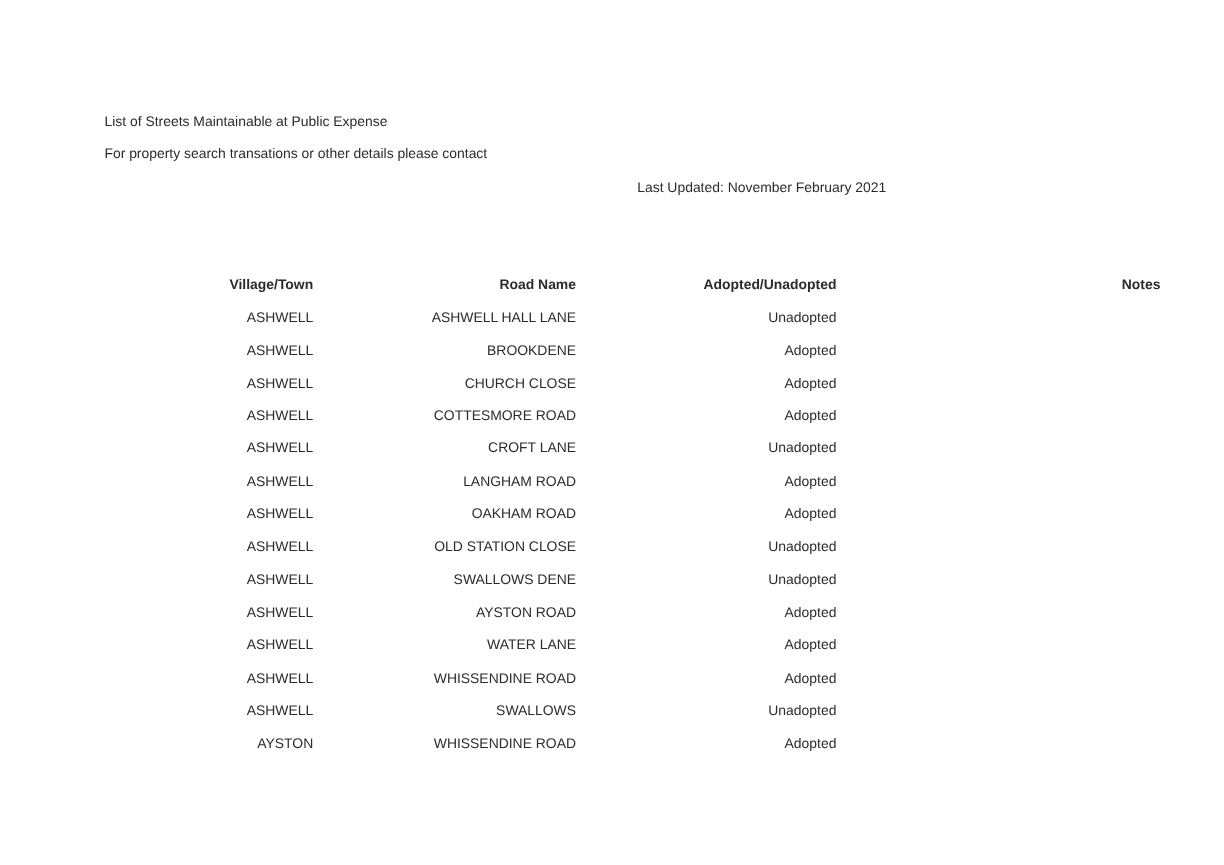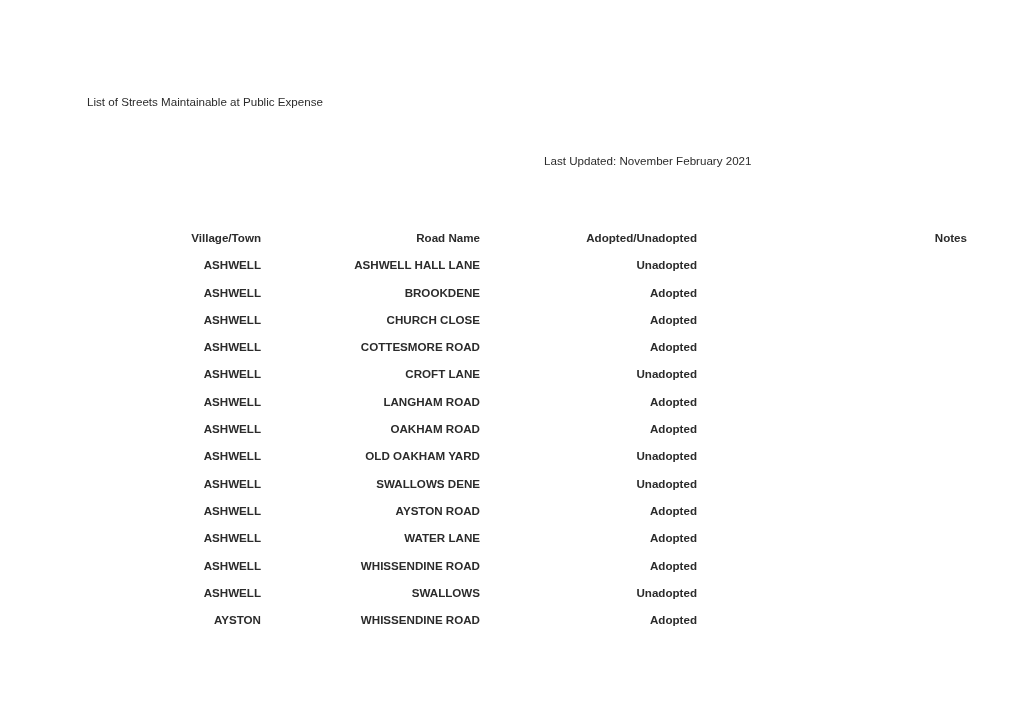"For property search transations or" div.intro-line { html: none -> <div> <span>For property search transations or other details please contact</span> </div> }
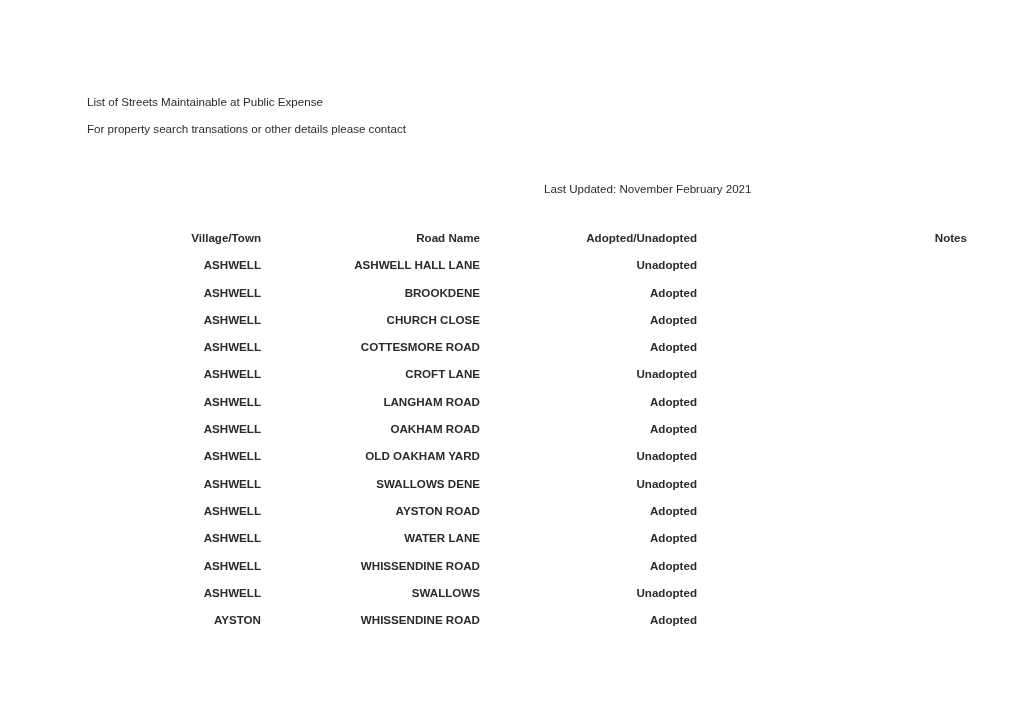"Last Updated: November February 2021" .intro-line .right-note { left: 457px -> 444px; margin-top: 32px -> none }
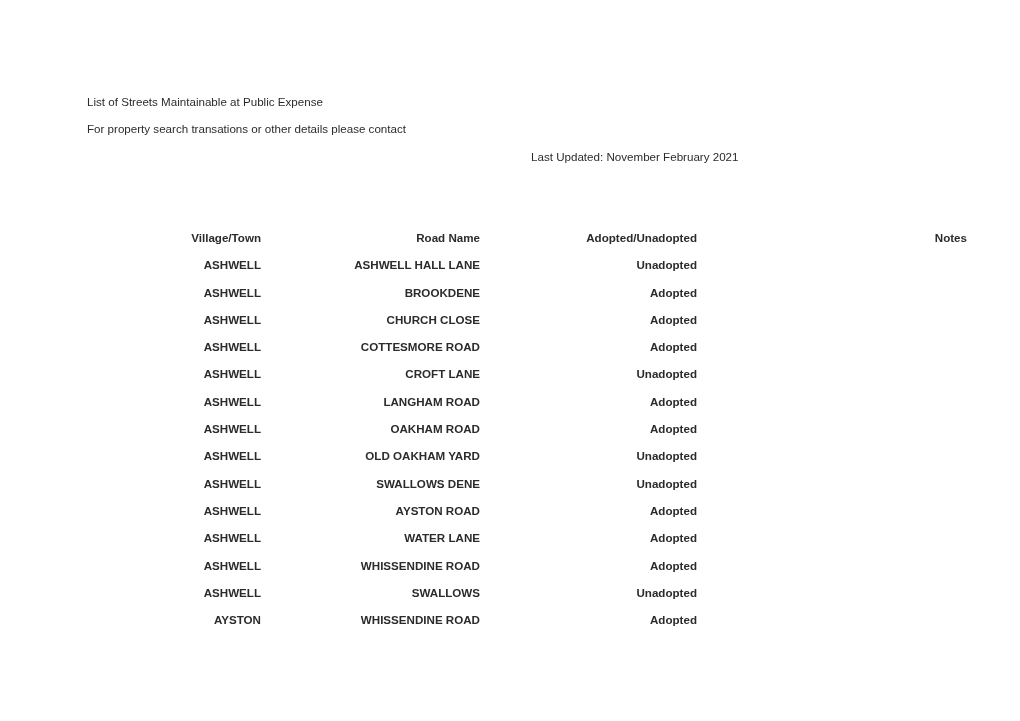"ASHWELL" .street-table td { font-weight: bold -> normal }
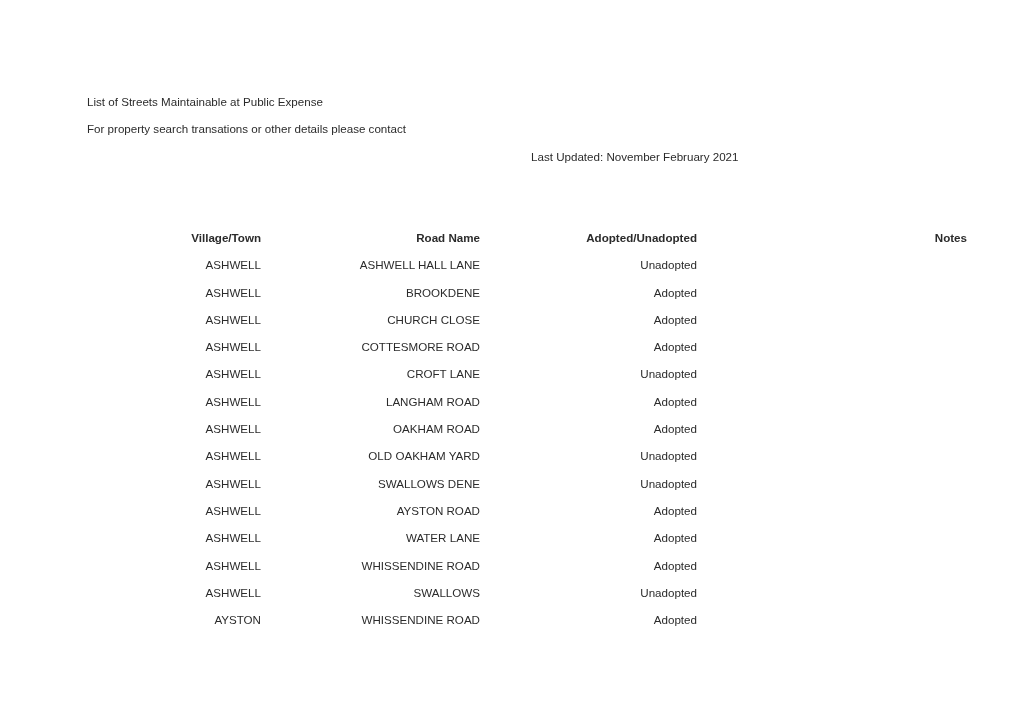"OLD OAKHAM YARD" td { text: OAKHAM YARD -> STATION CLOSE }
